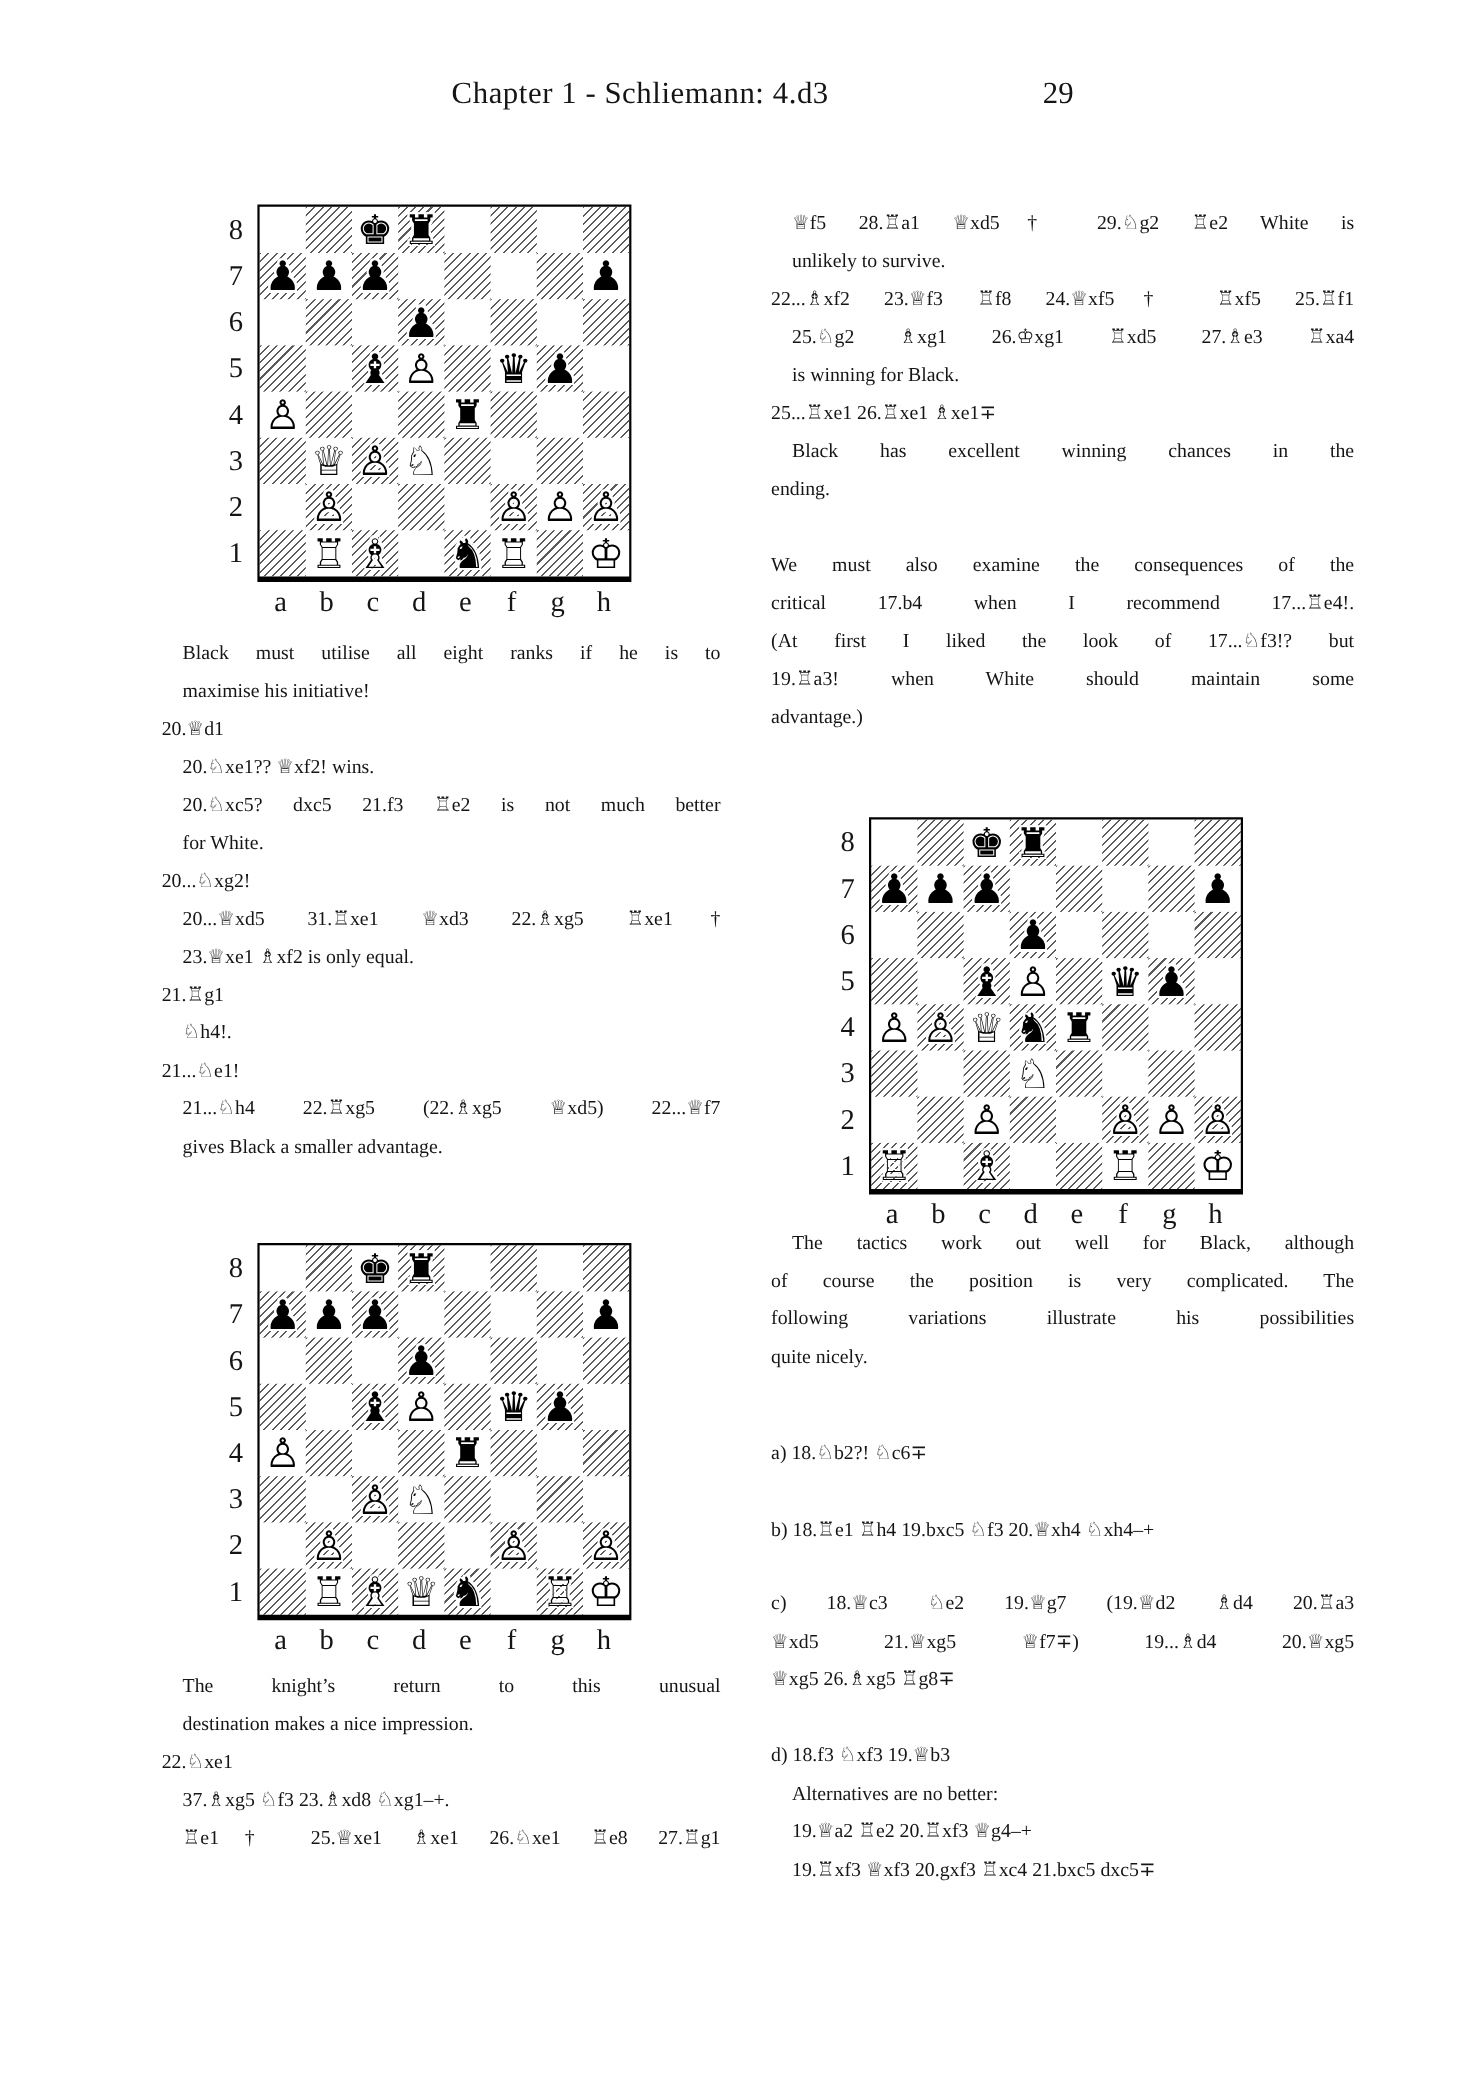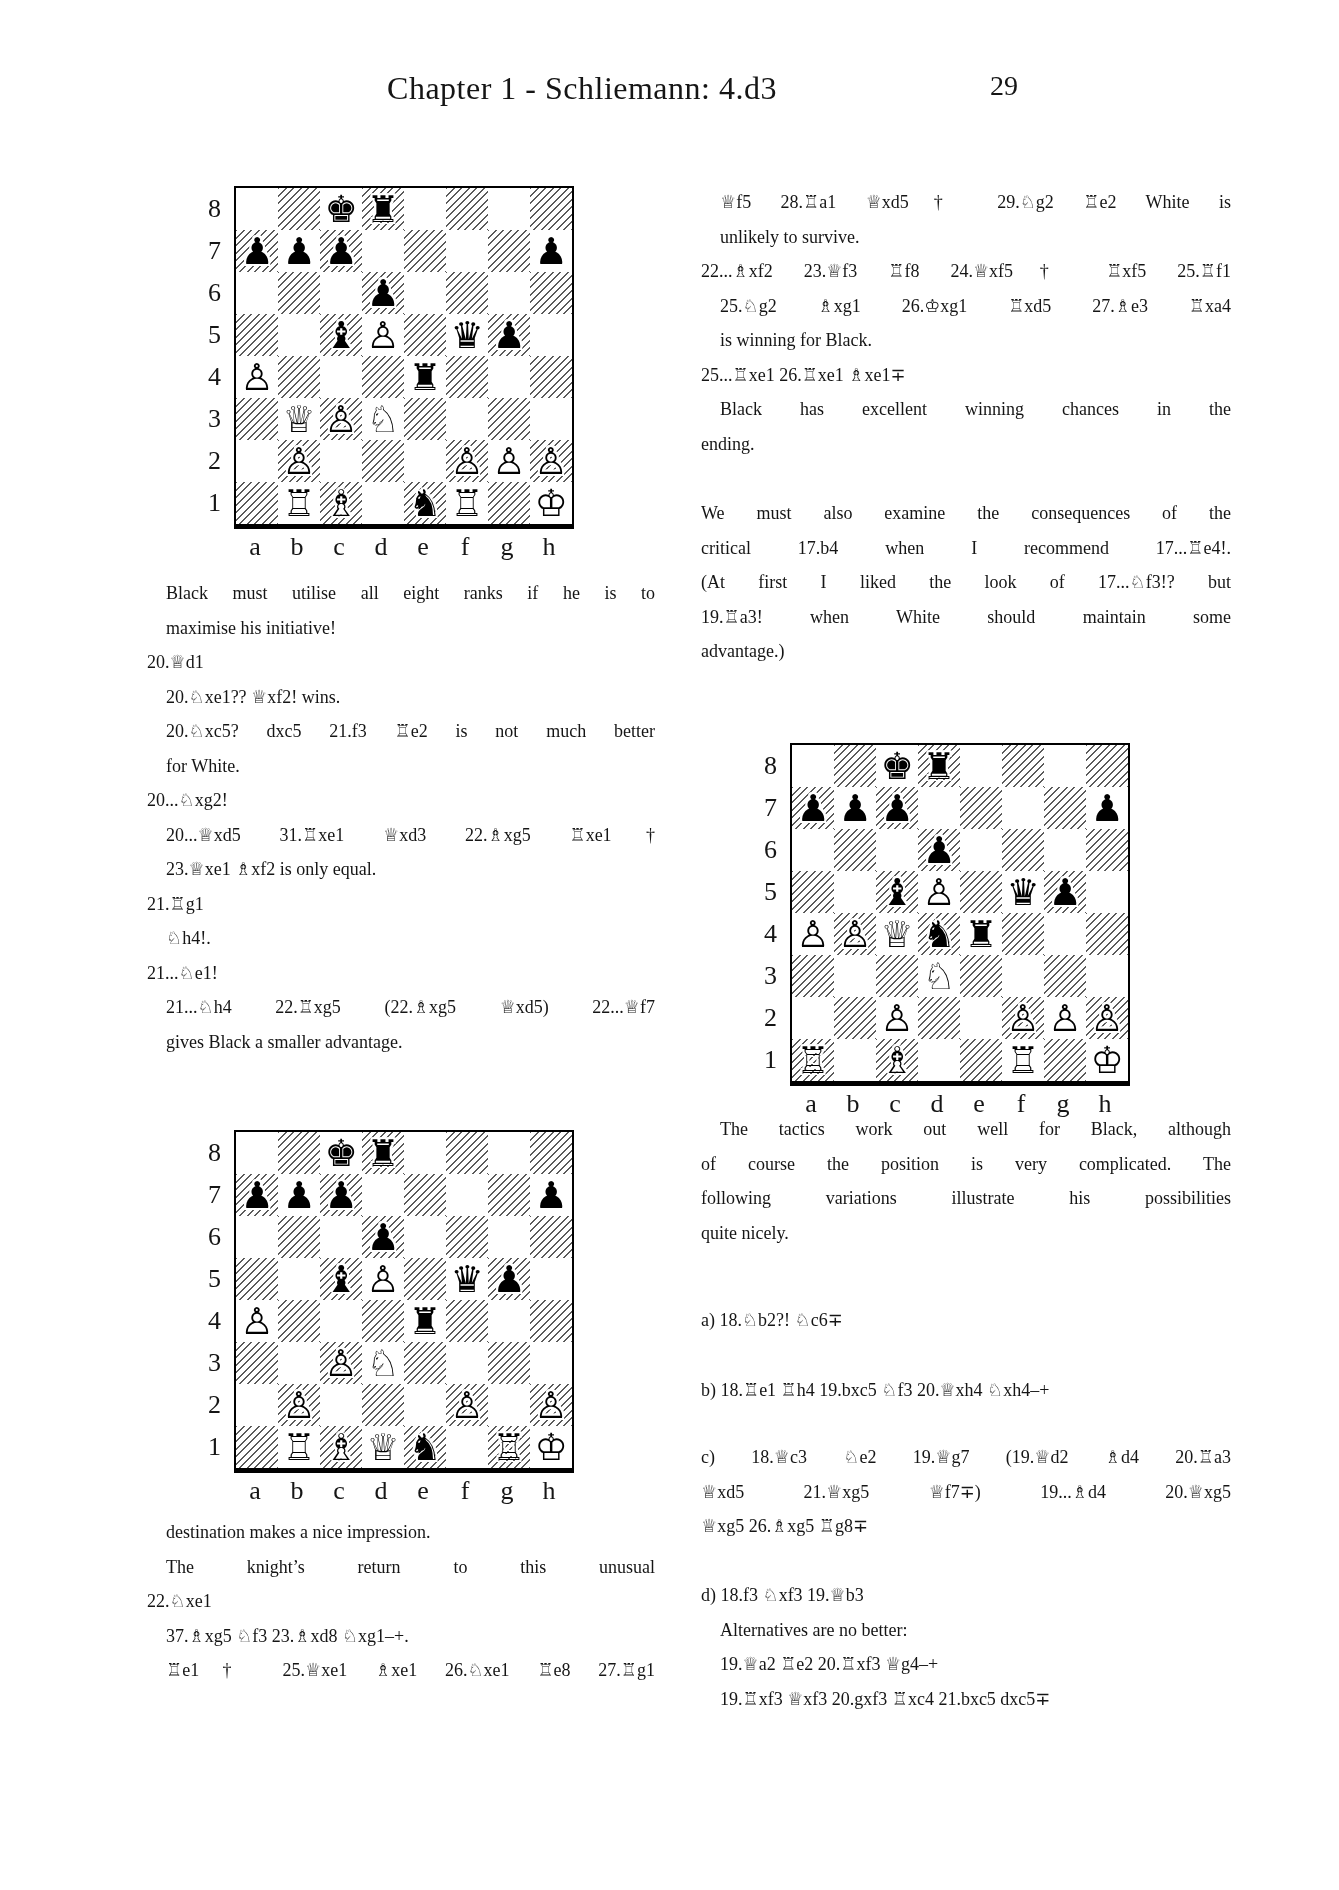"Chapter 1 - Schliemann: 4.d3" .hdr-title { font-size: 32px -> 28px }
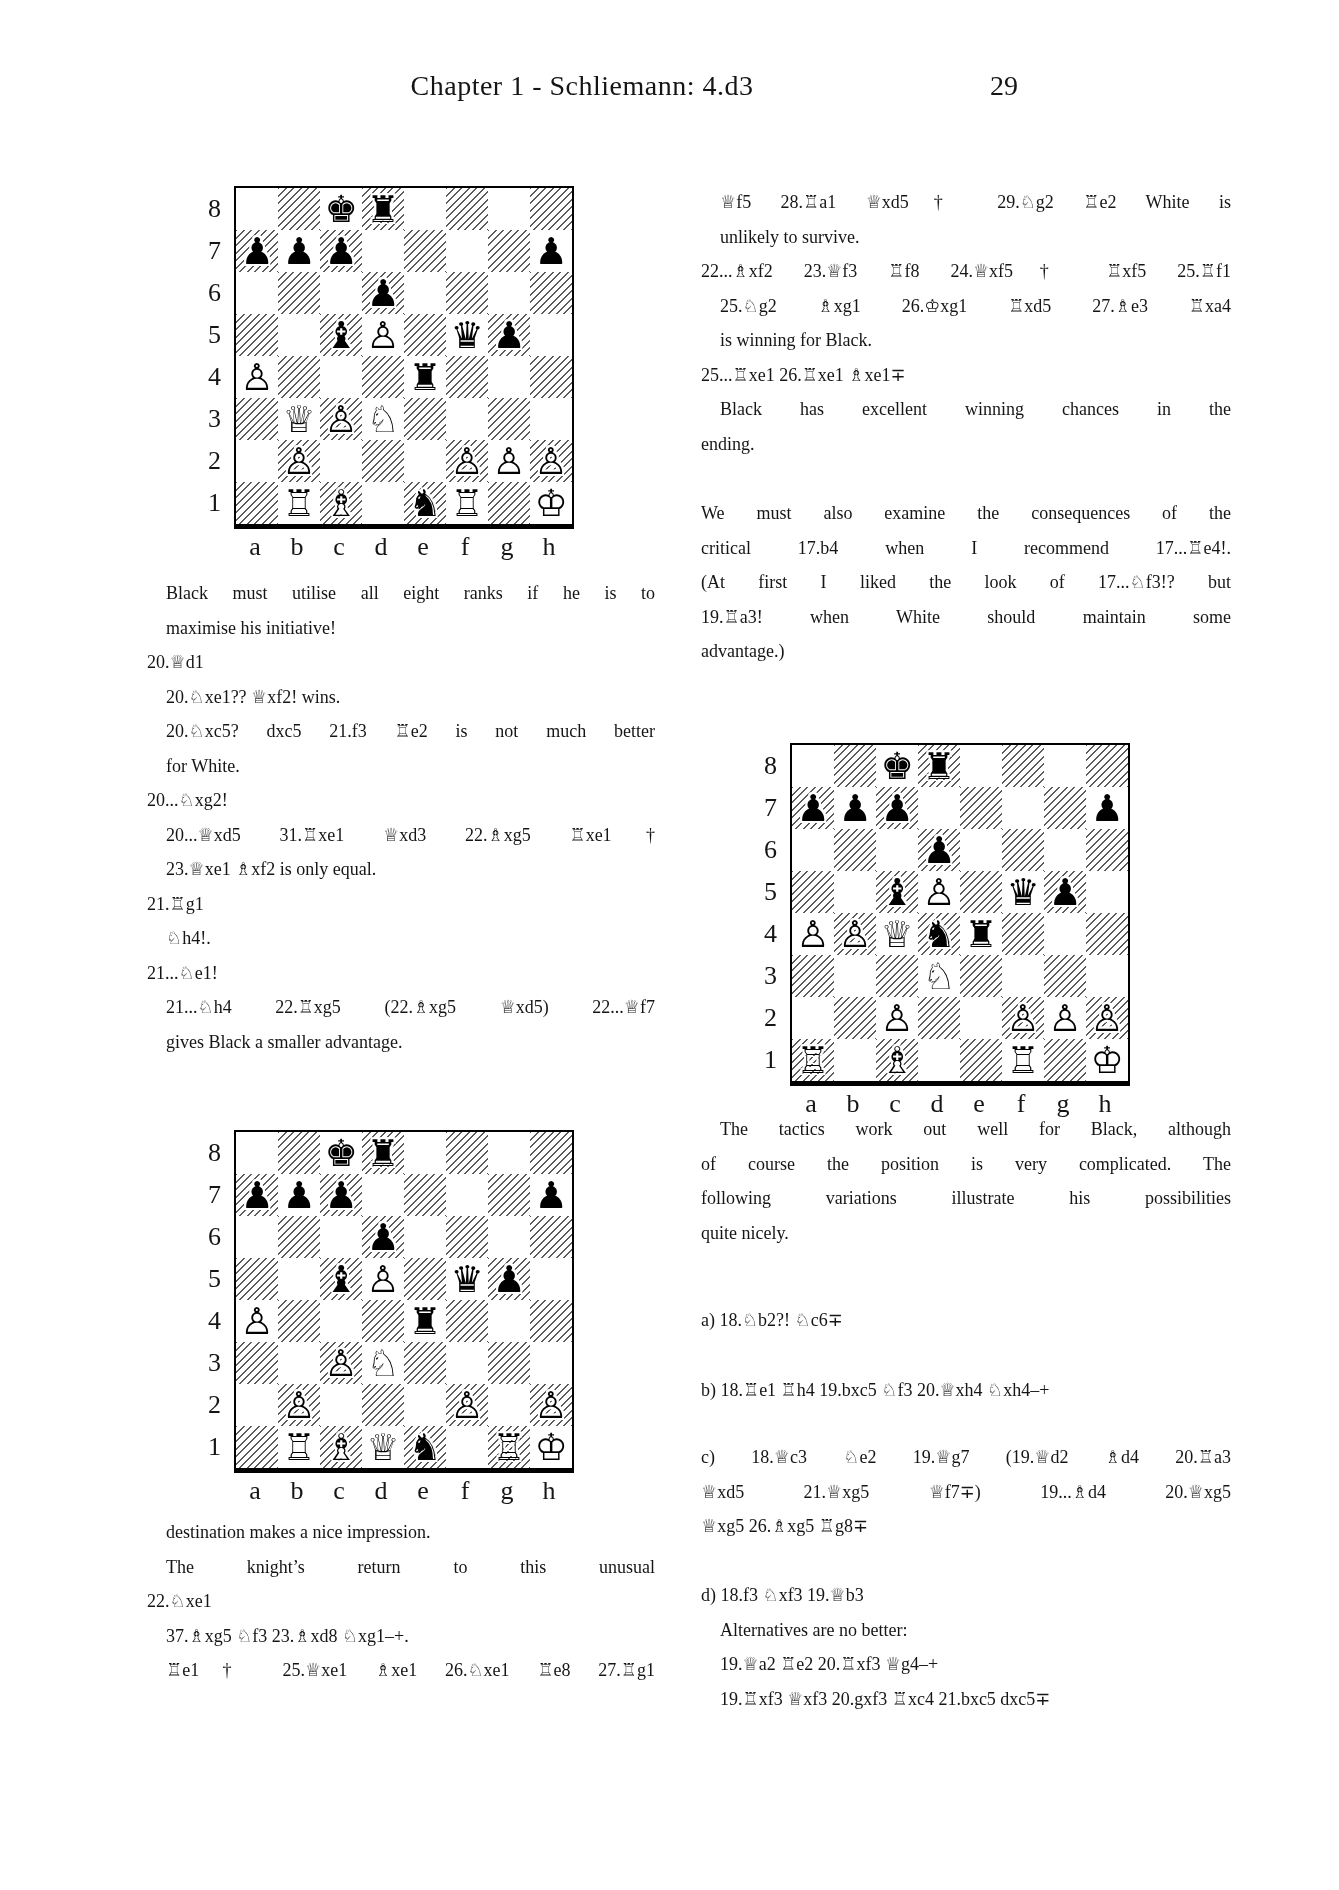"29" .hdr-page { text-align: right -> none }
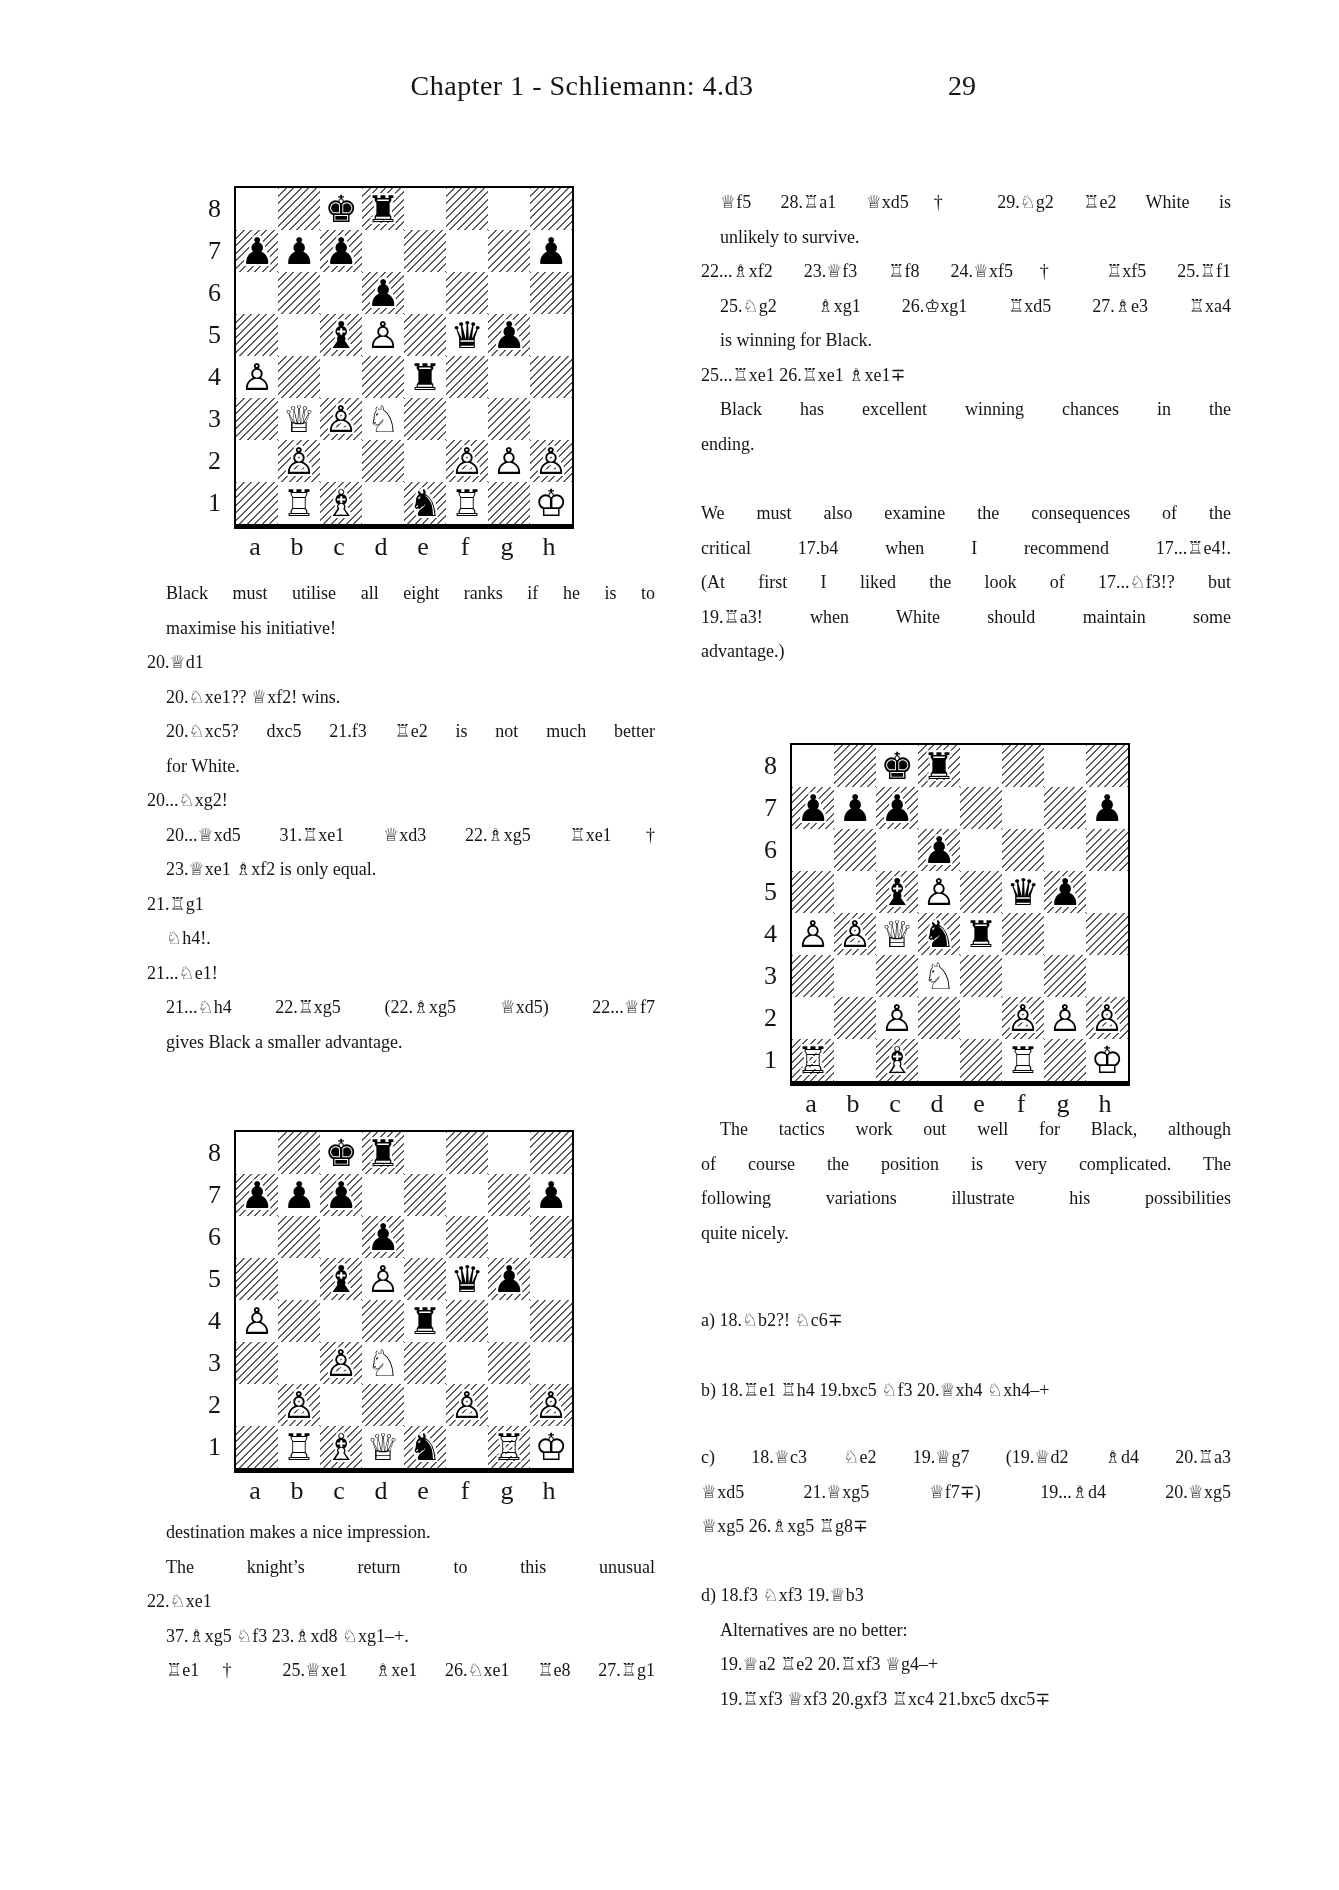"destination makes a nice impression." div.ln { order: before "The knight’s return to this" -> after "The knight’s return to this" }
